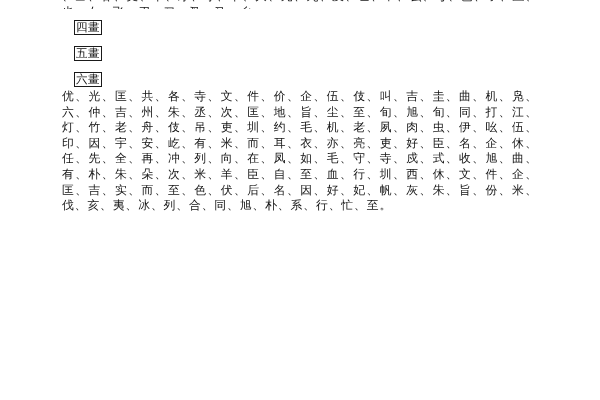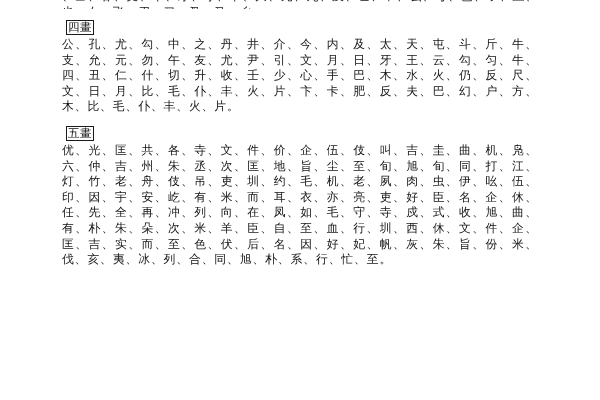"四畫" .section-head { margin: 7px 0 2px 4px -> 7px 0 2px 12px }
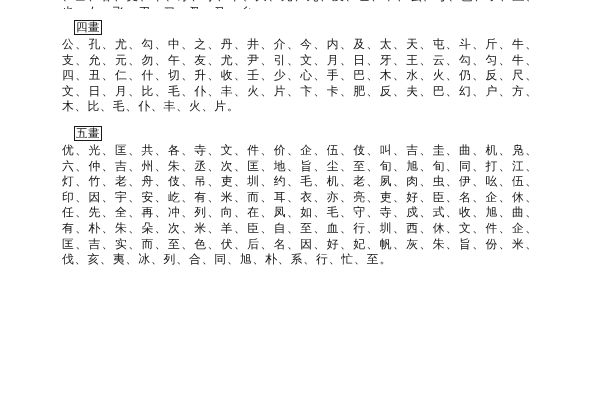"公、孔、尤、勾、中、之、丹、井、介、今、内、及、太、天、屯、斗、斤、牛、支、允、" div.char-line { html: <div>公、孔、尤、勾、中、之、丹、井、介、今、内、及、太、天、屯、斗、斤、牛、支、允、元、勿、午、友、尤、尹、引、文、月、日、牙、王、云、勾、匀、牛、四、丑、仁、什、切、升、收、壬、少、心、手、巴、木、水、火、仍、反、尺、文、日、月、比、毛、仆、丰、火、片、卞、卡、肥、反、夫、巴、幻、户、方、木、比、毛、仆、丰、火、片。</div> -> none }
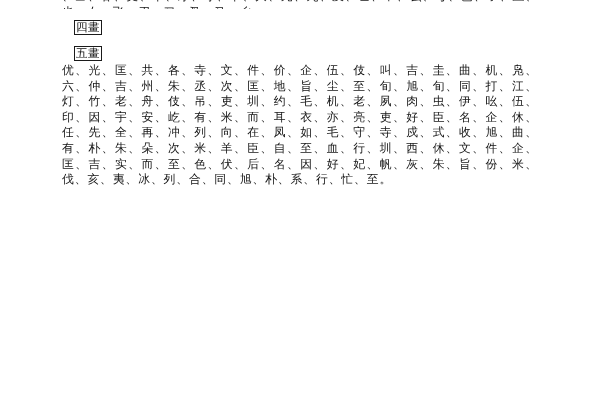"六畫" div.section-head { html: none -> <div> <span>六畫</span> </div> }
